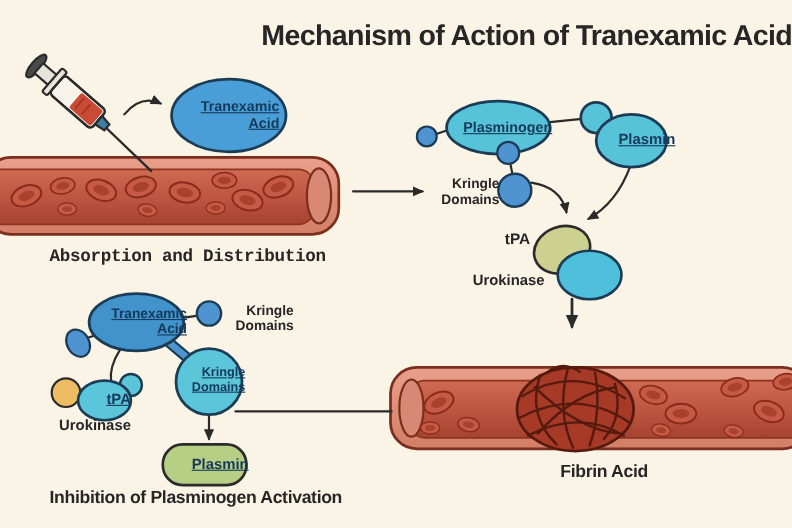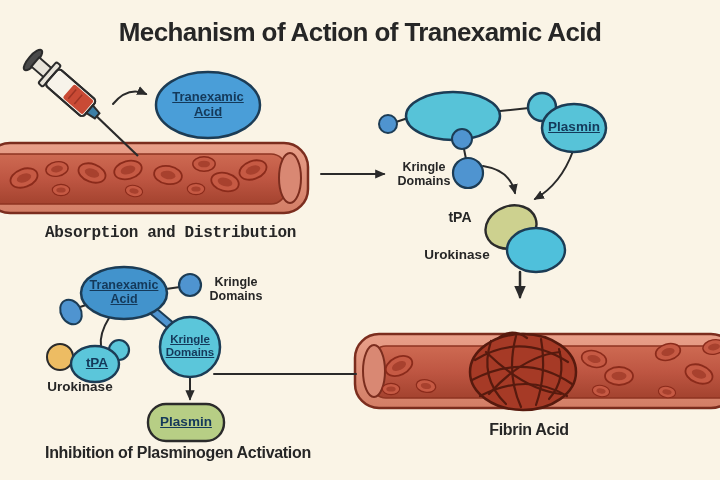"Mechanism of Action of Tranexamic" .lbl { text-align: center -> right }
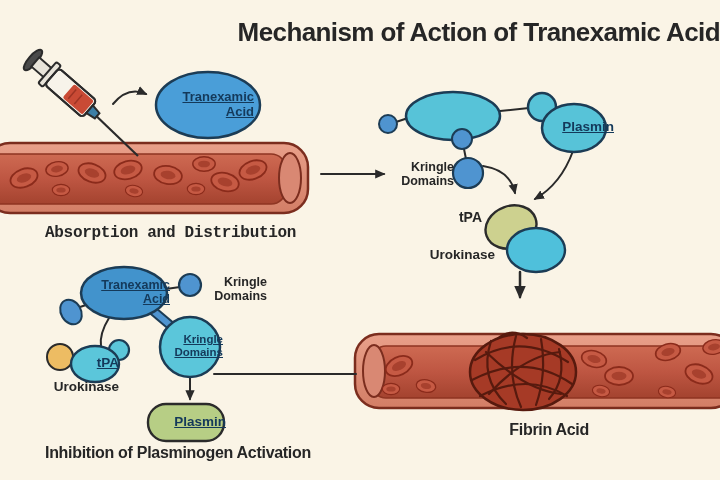"Plasminogen" div.lbl { html: none -> <div>Plasminogen</div> }
